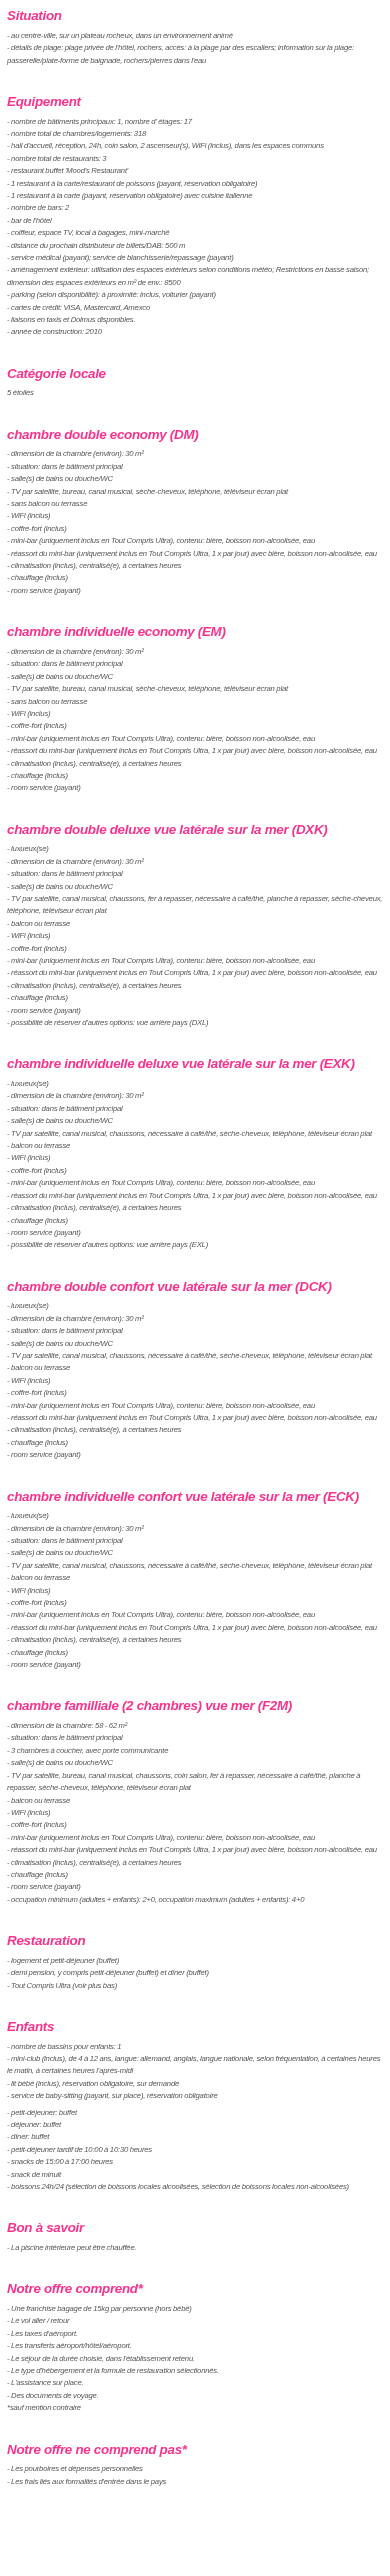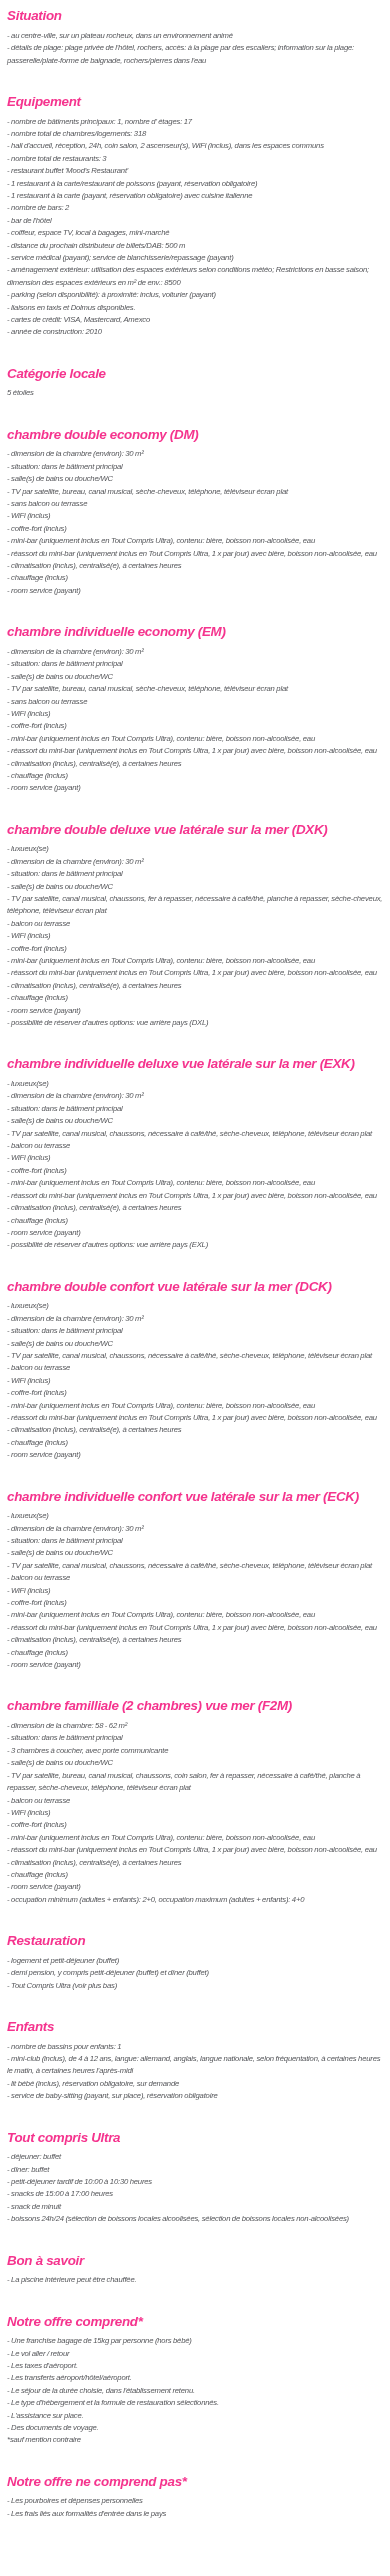"- liaisons en taxis et" p.line { order: before "- cartes de crédit: VISA," -> after "- cartes de crédit: VISA," }
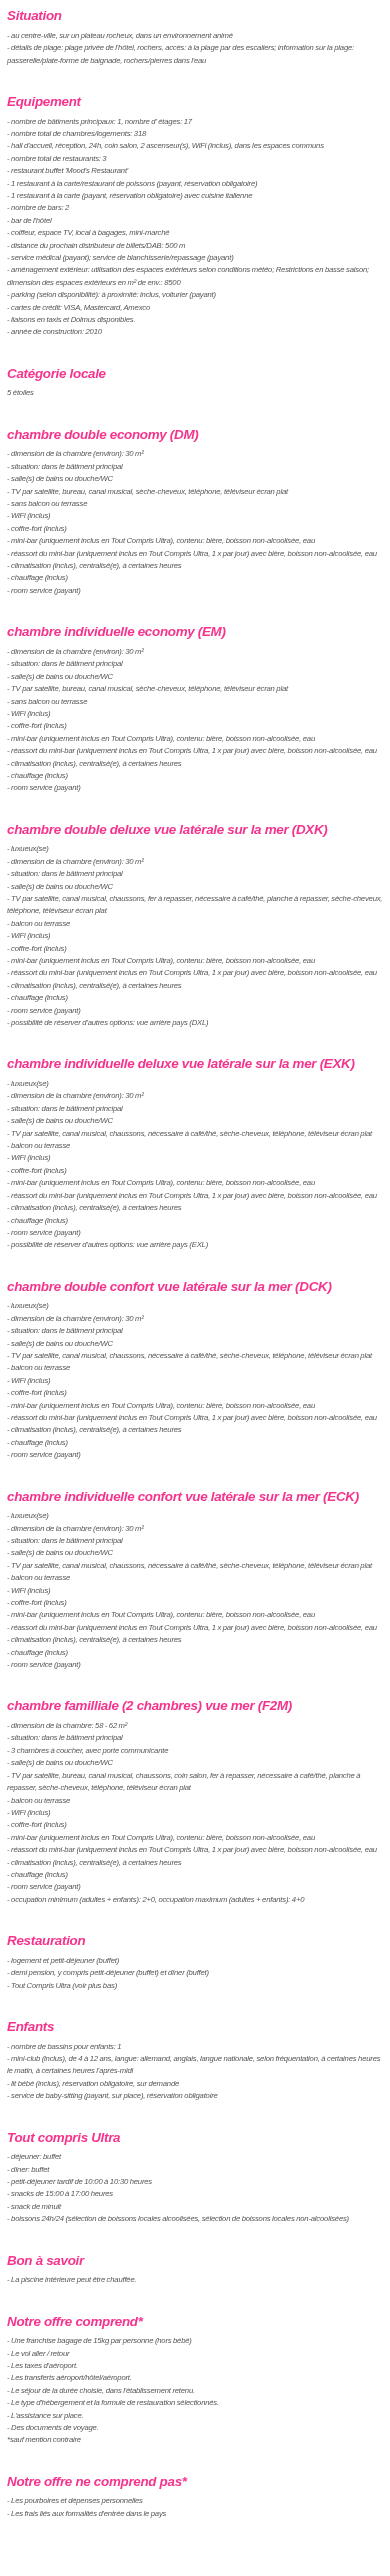"- petit-déjeuner: buffet" p.line { html: none -> <p>- petit-déjeuner: buffet</p> }
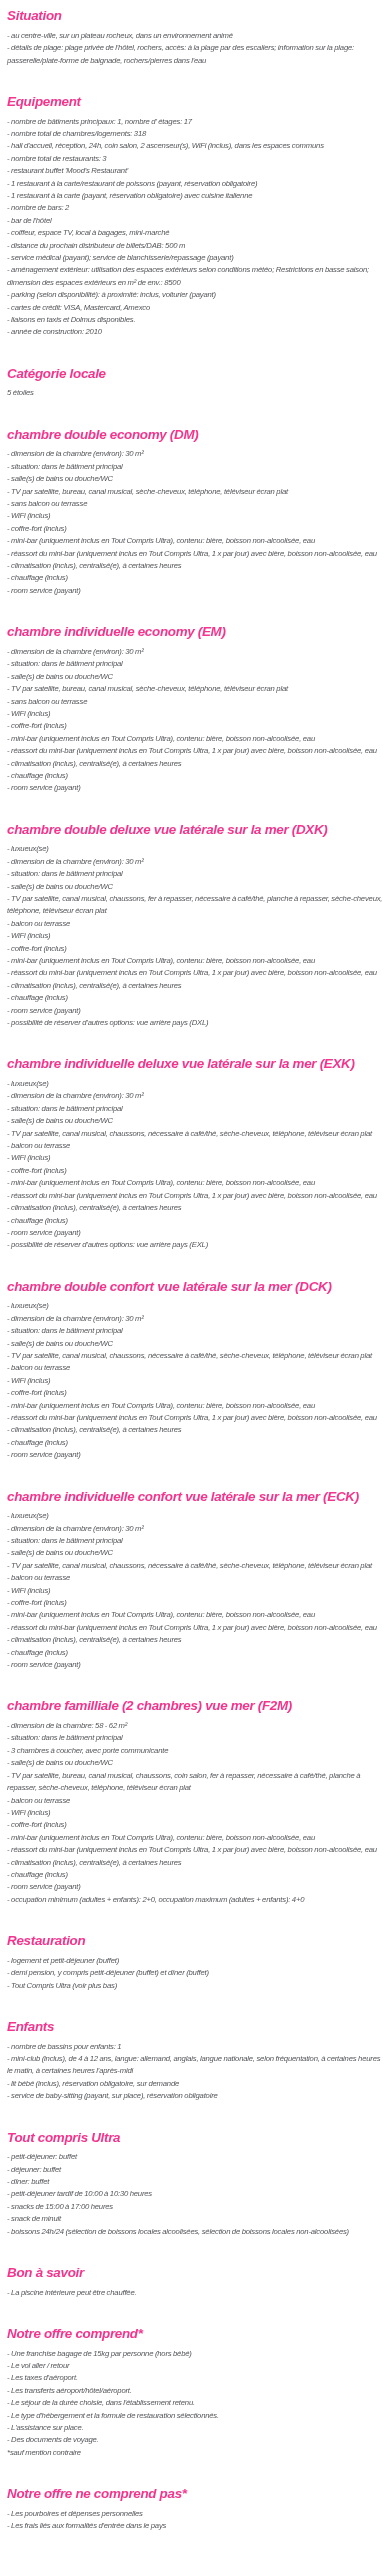"Tout compris Ultra" h2.section-title { html: <h2>Tout compris Ultra</h2> -> none }
